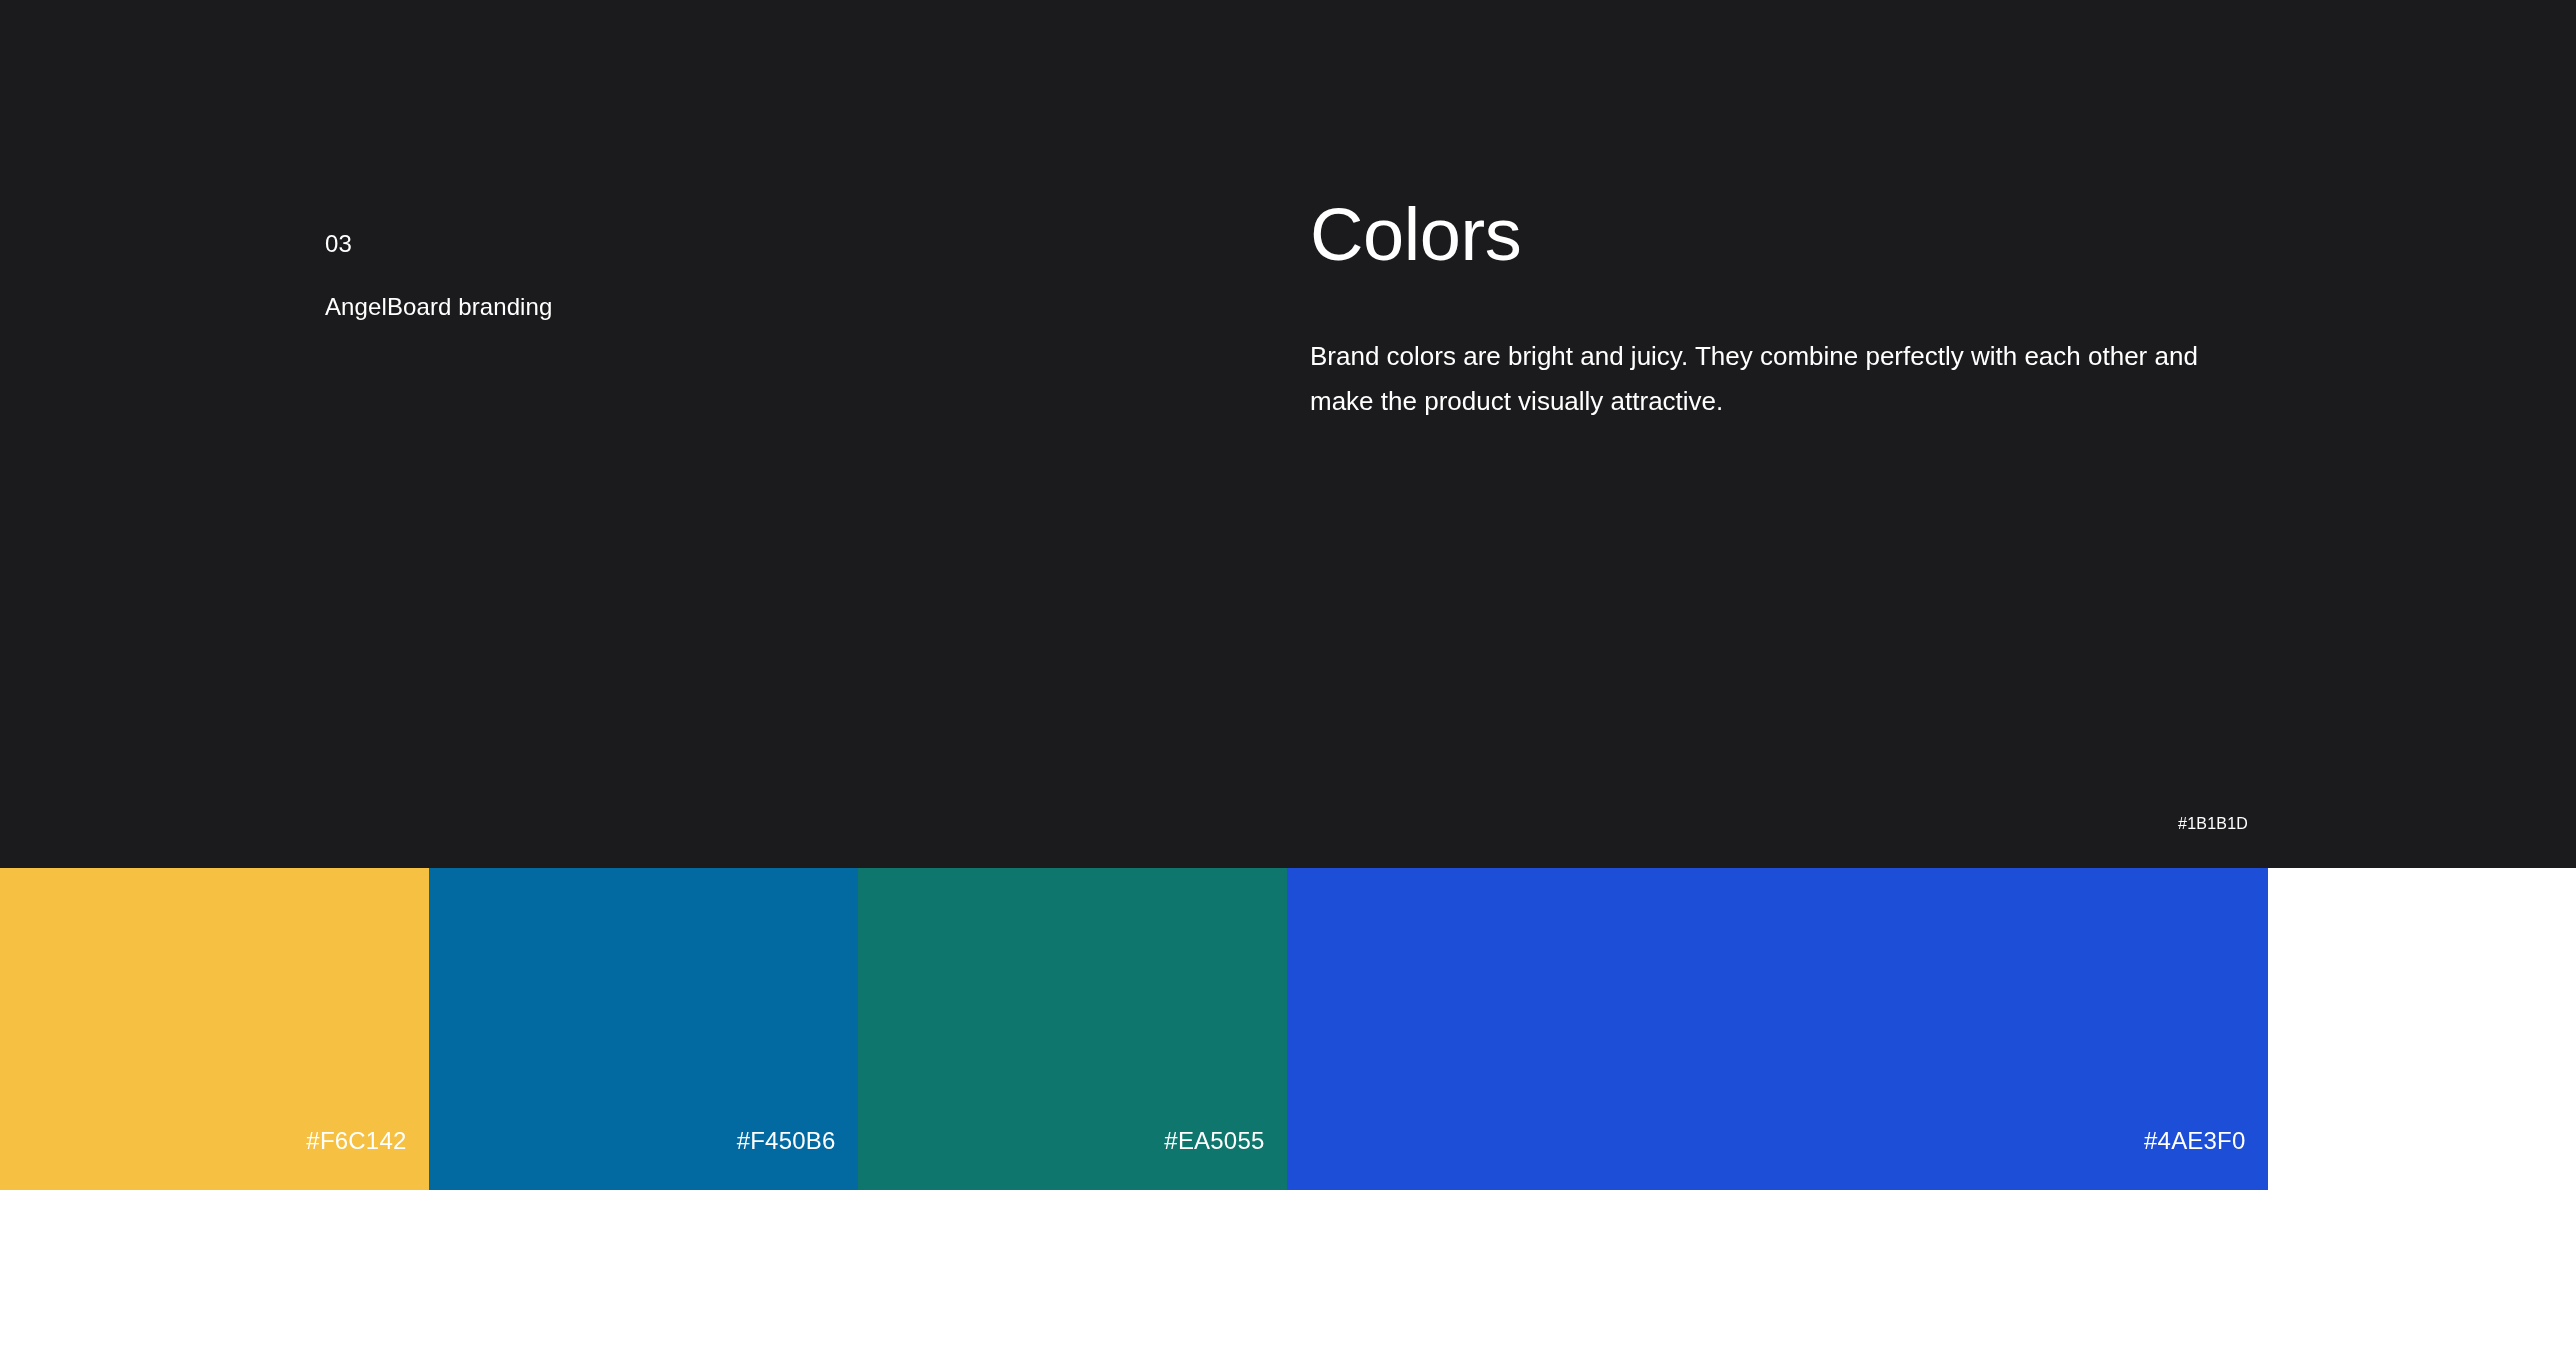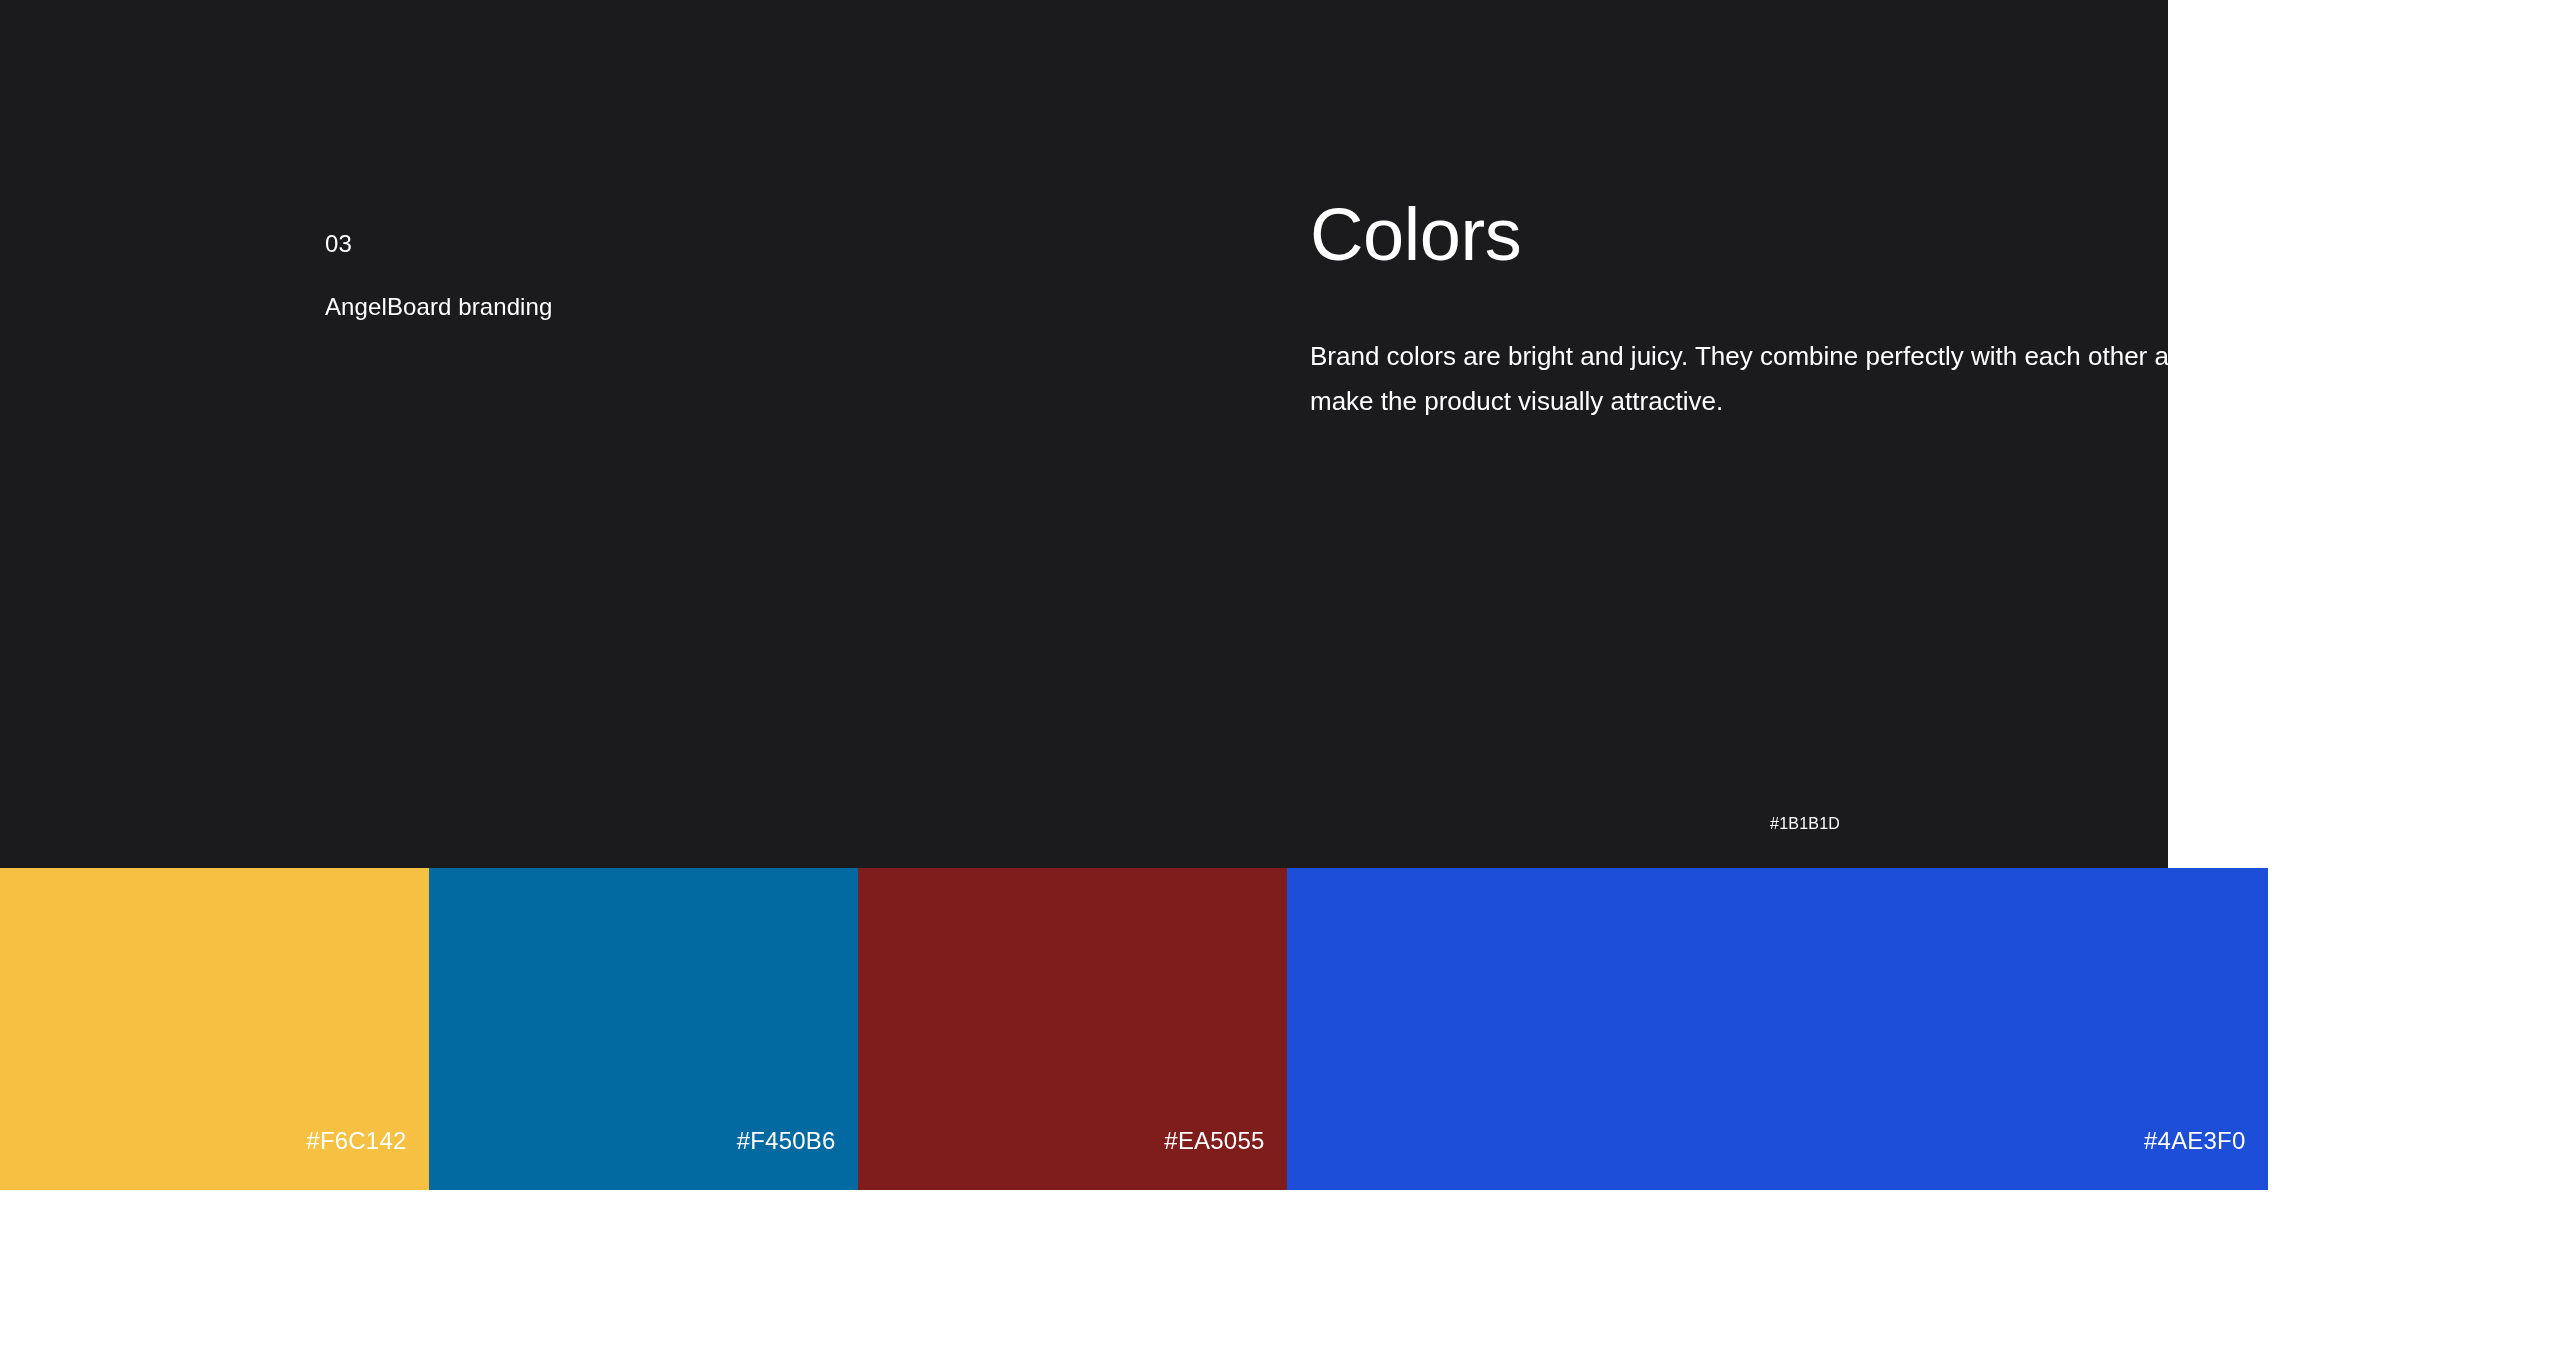"03" .hero { width: 2168px -> 2576px }
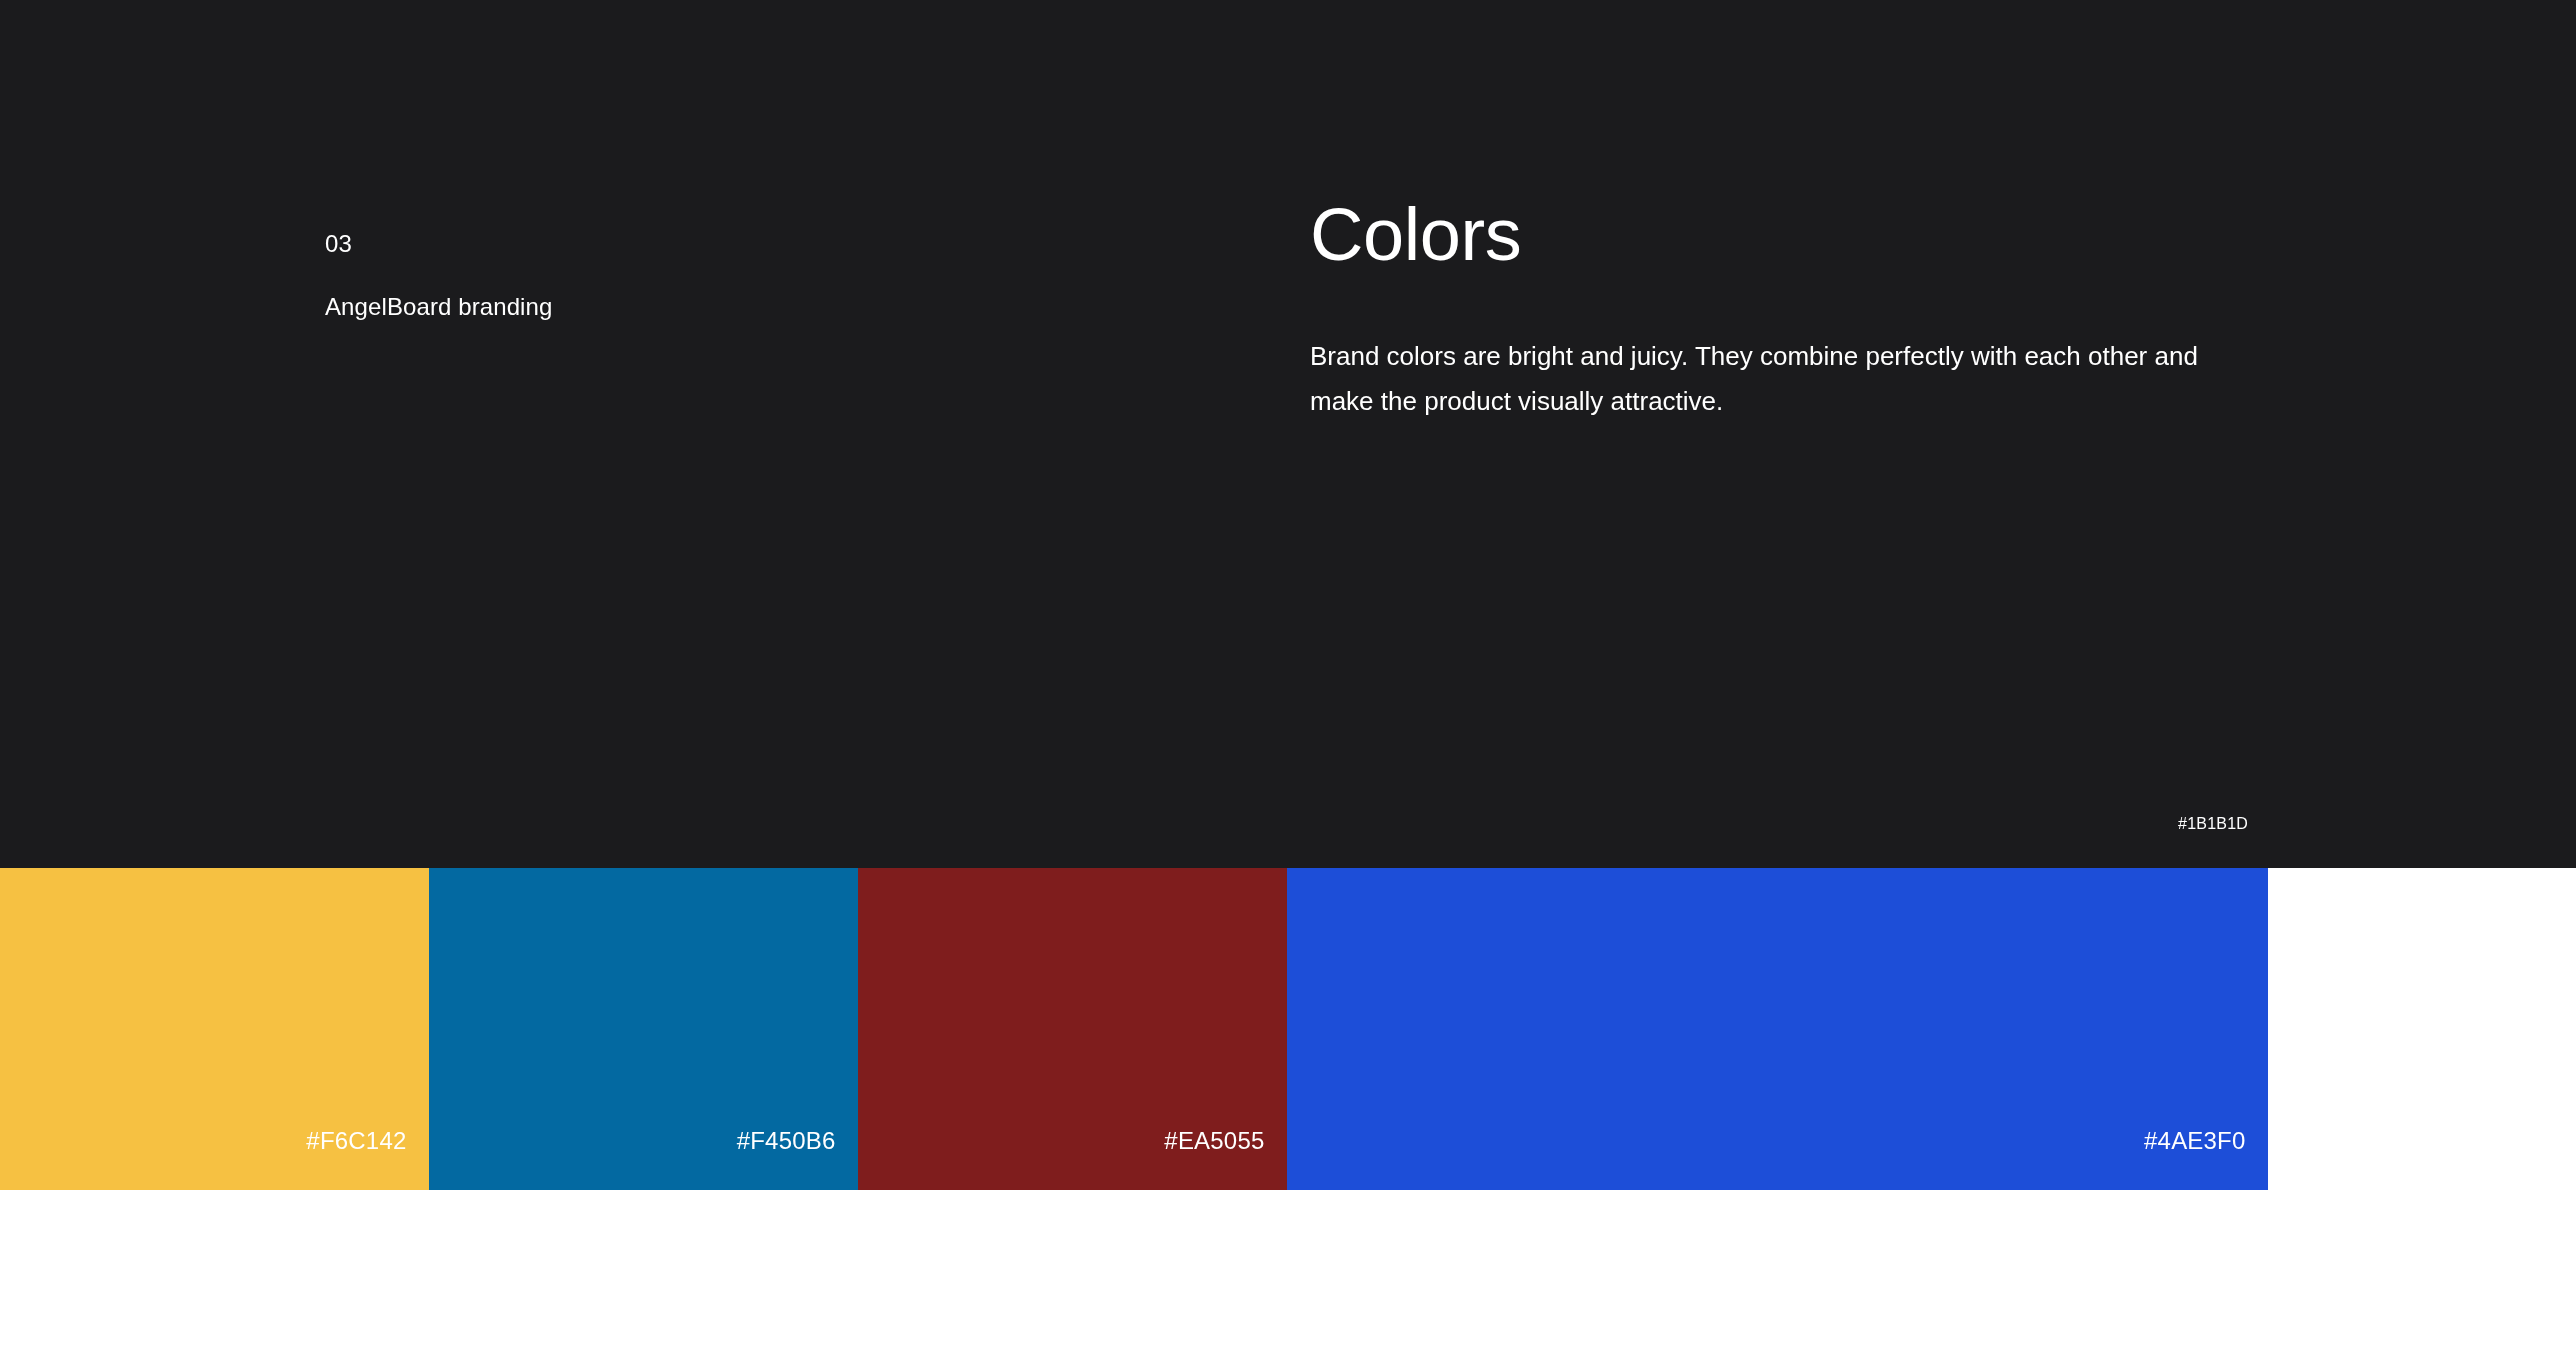"#EA5055" div.swatch { background: #7f1d1d -> #0f766e }
